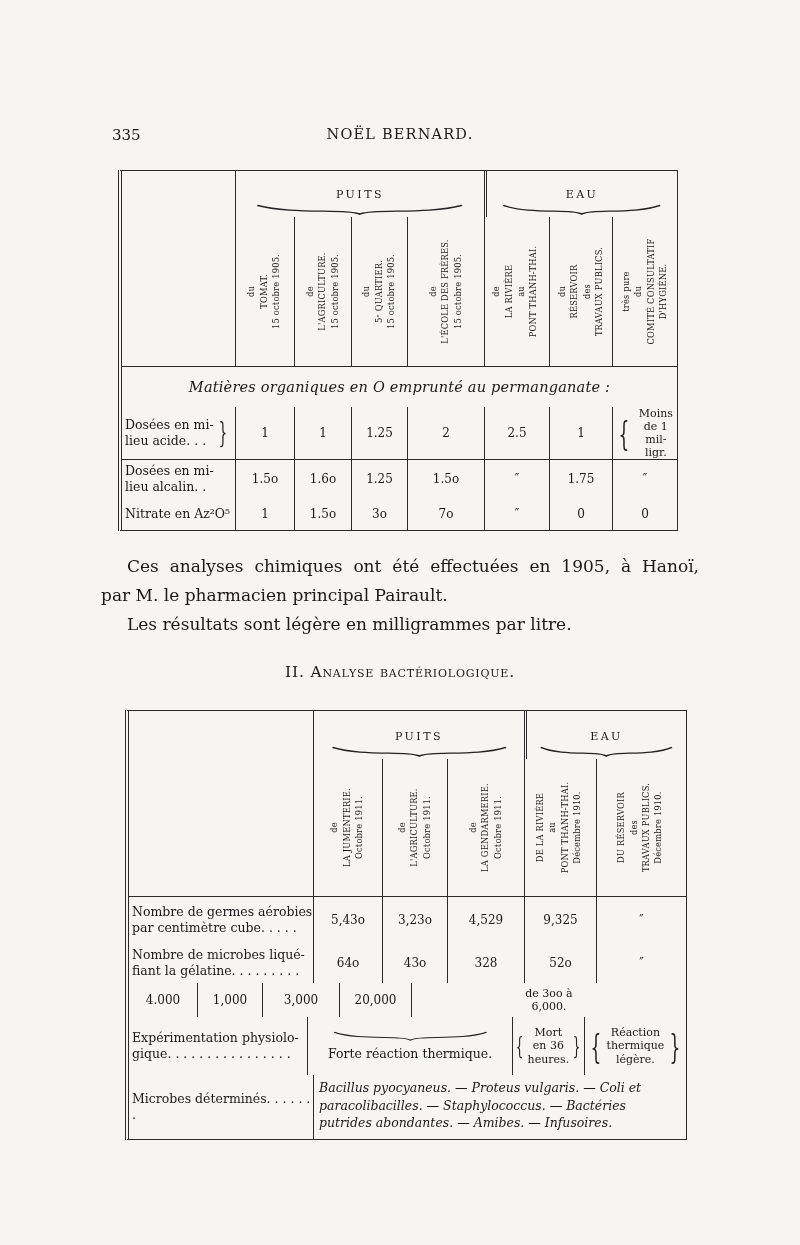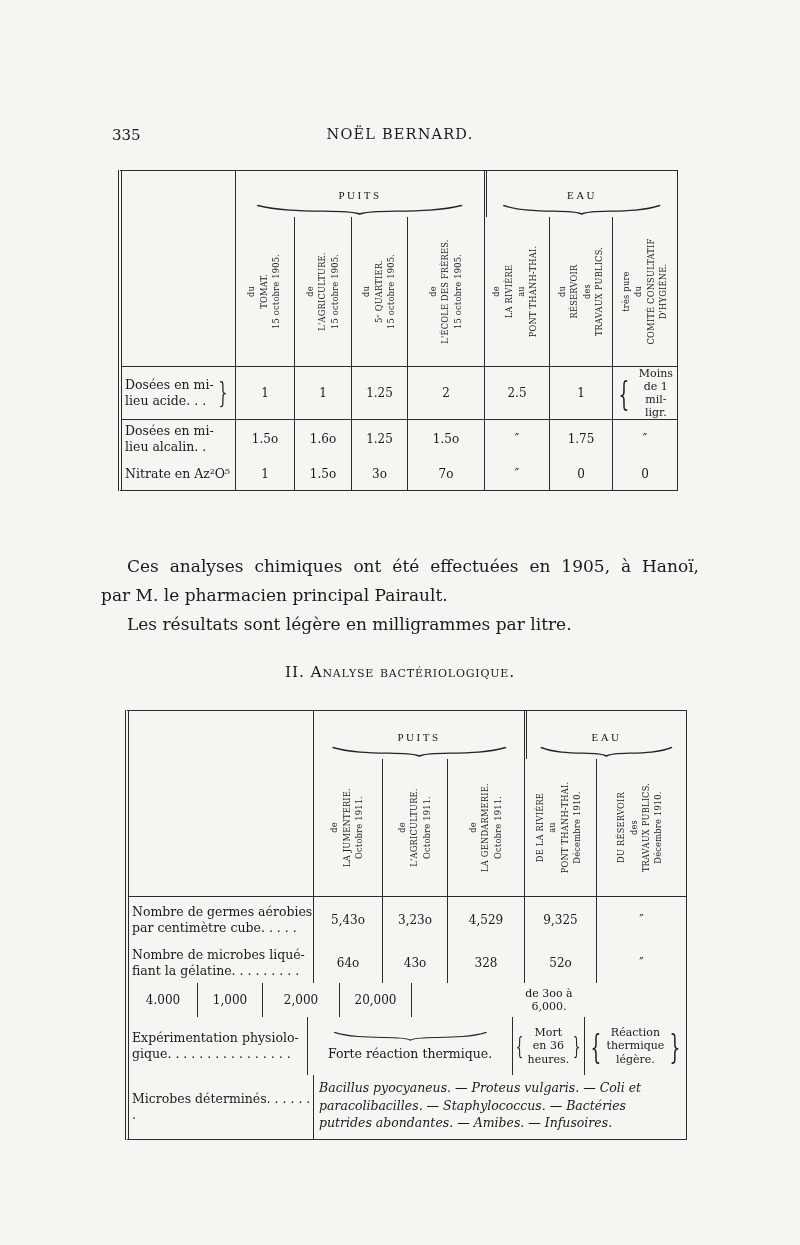"PUITS" .glabel { font-family: Liberation Serif, serif -> none }
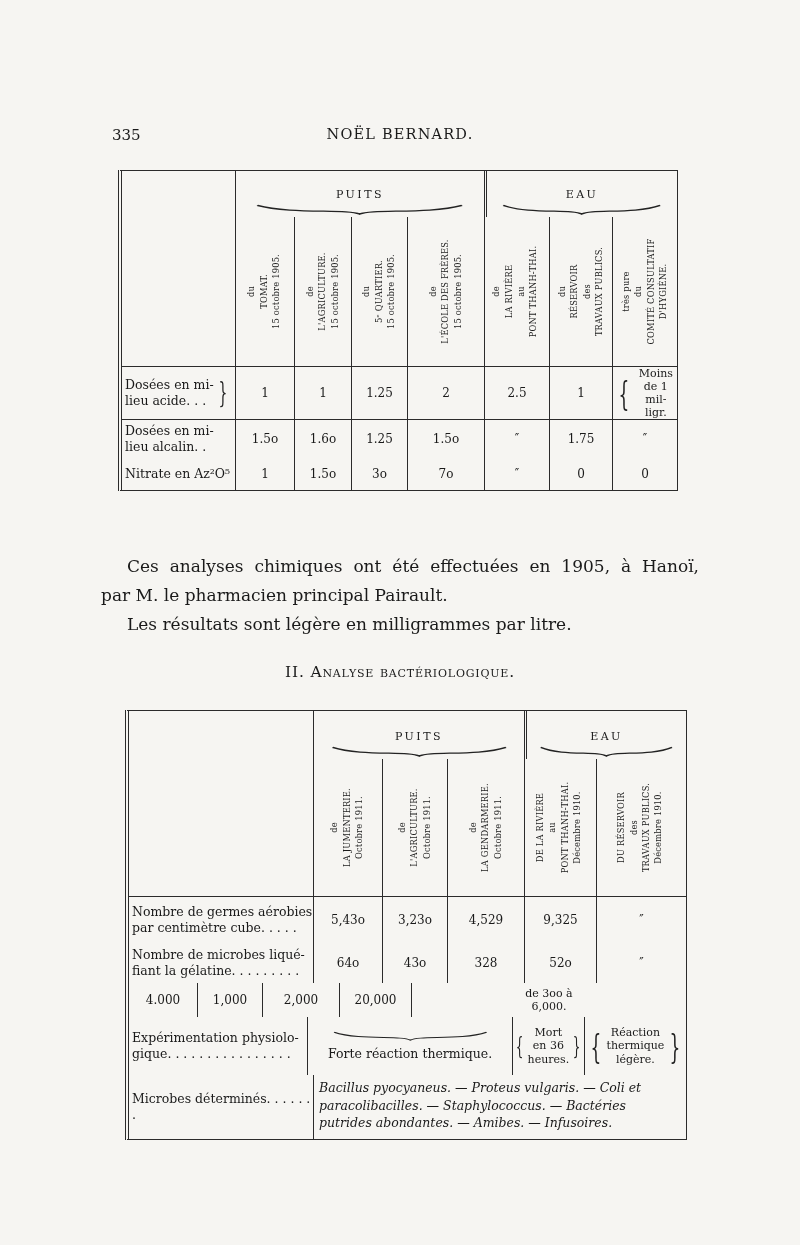"Matières organiques en O emprunté" div.sect { html: none -> <div>Matières organiques en O emprunté au permanganate :</div> }
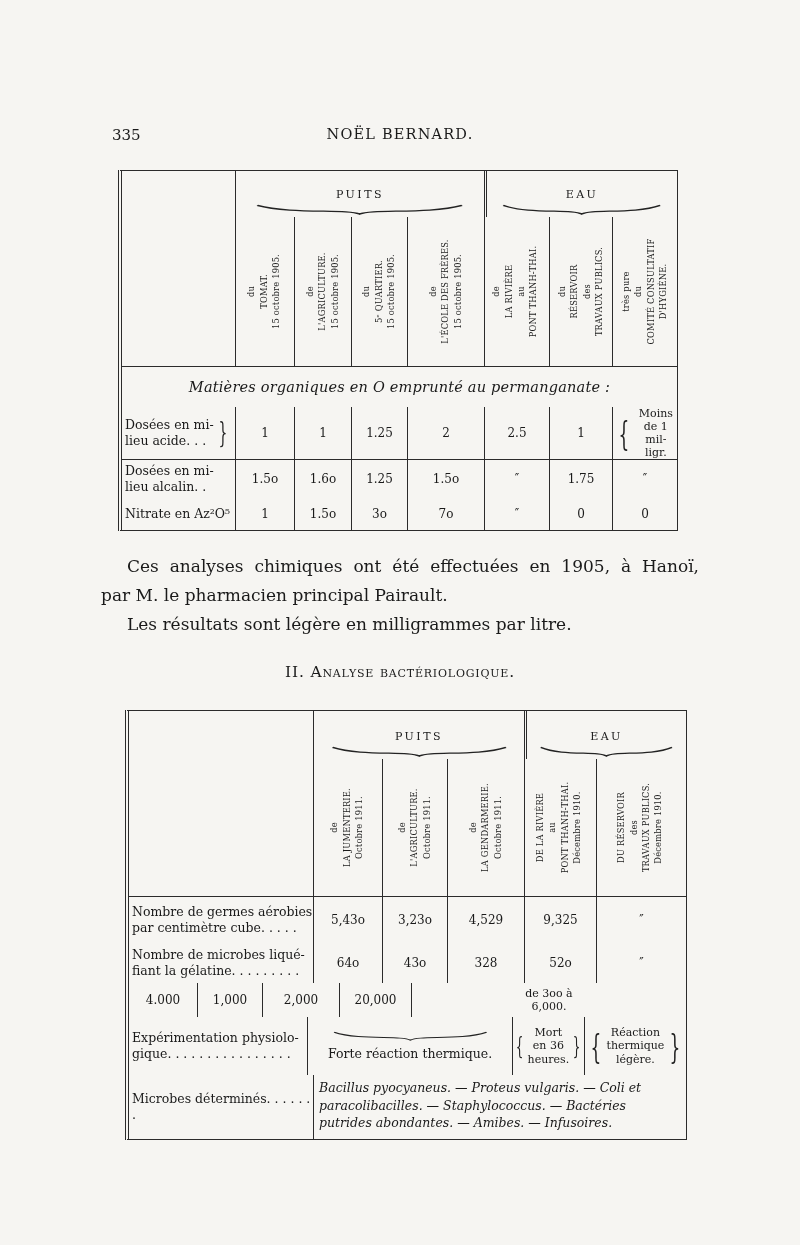"2,000" div.dcell { text: 2,000 -> 3,000 }
